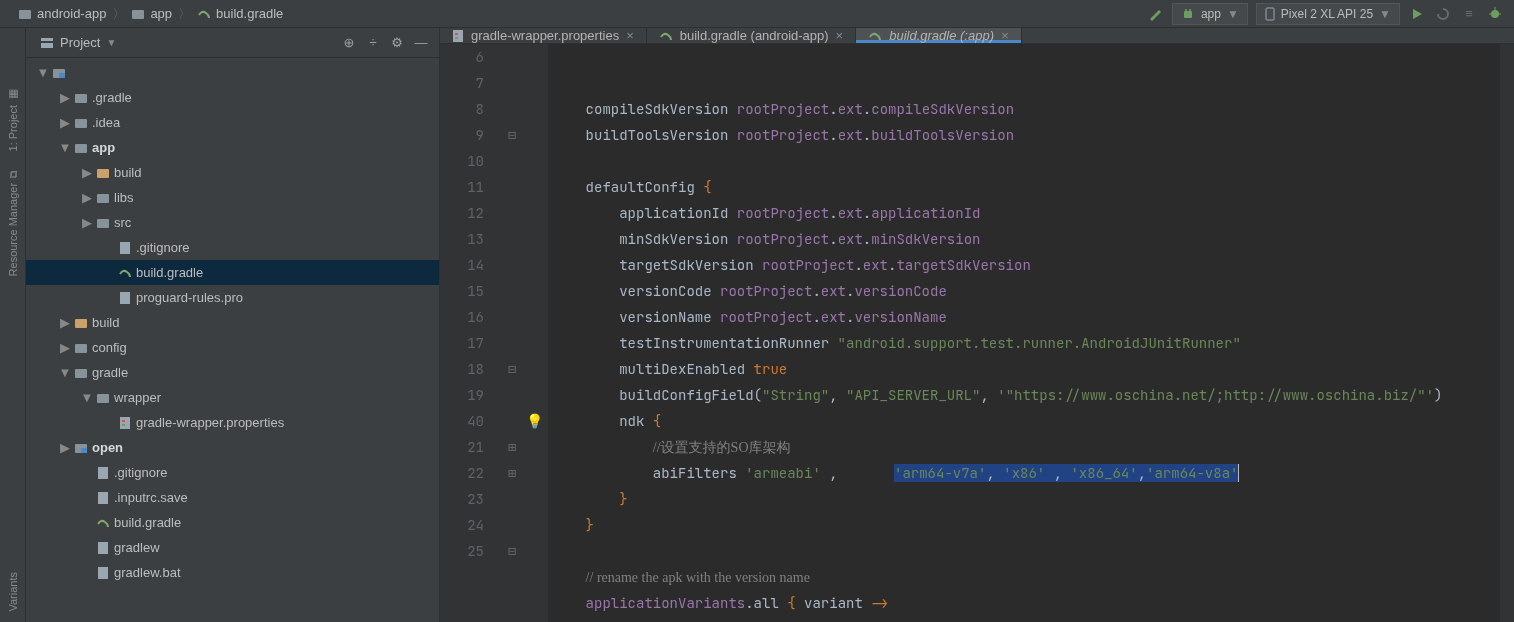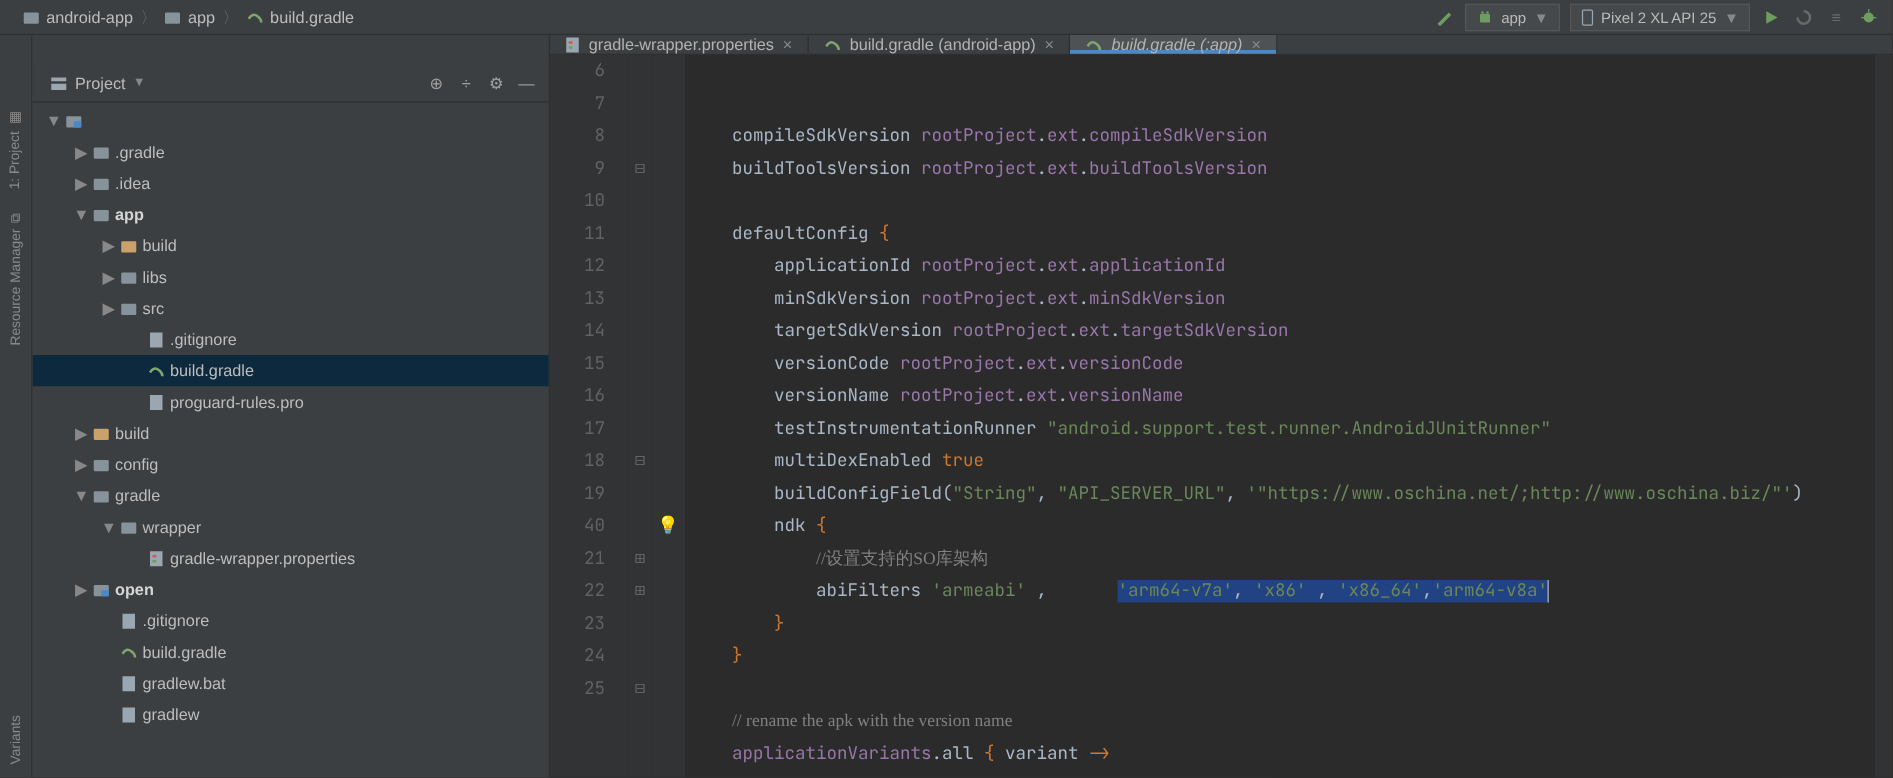"Project" .proj-panel-hdr { margin-top: 24px -> none }
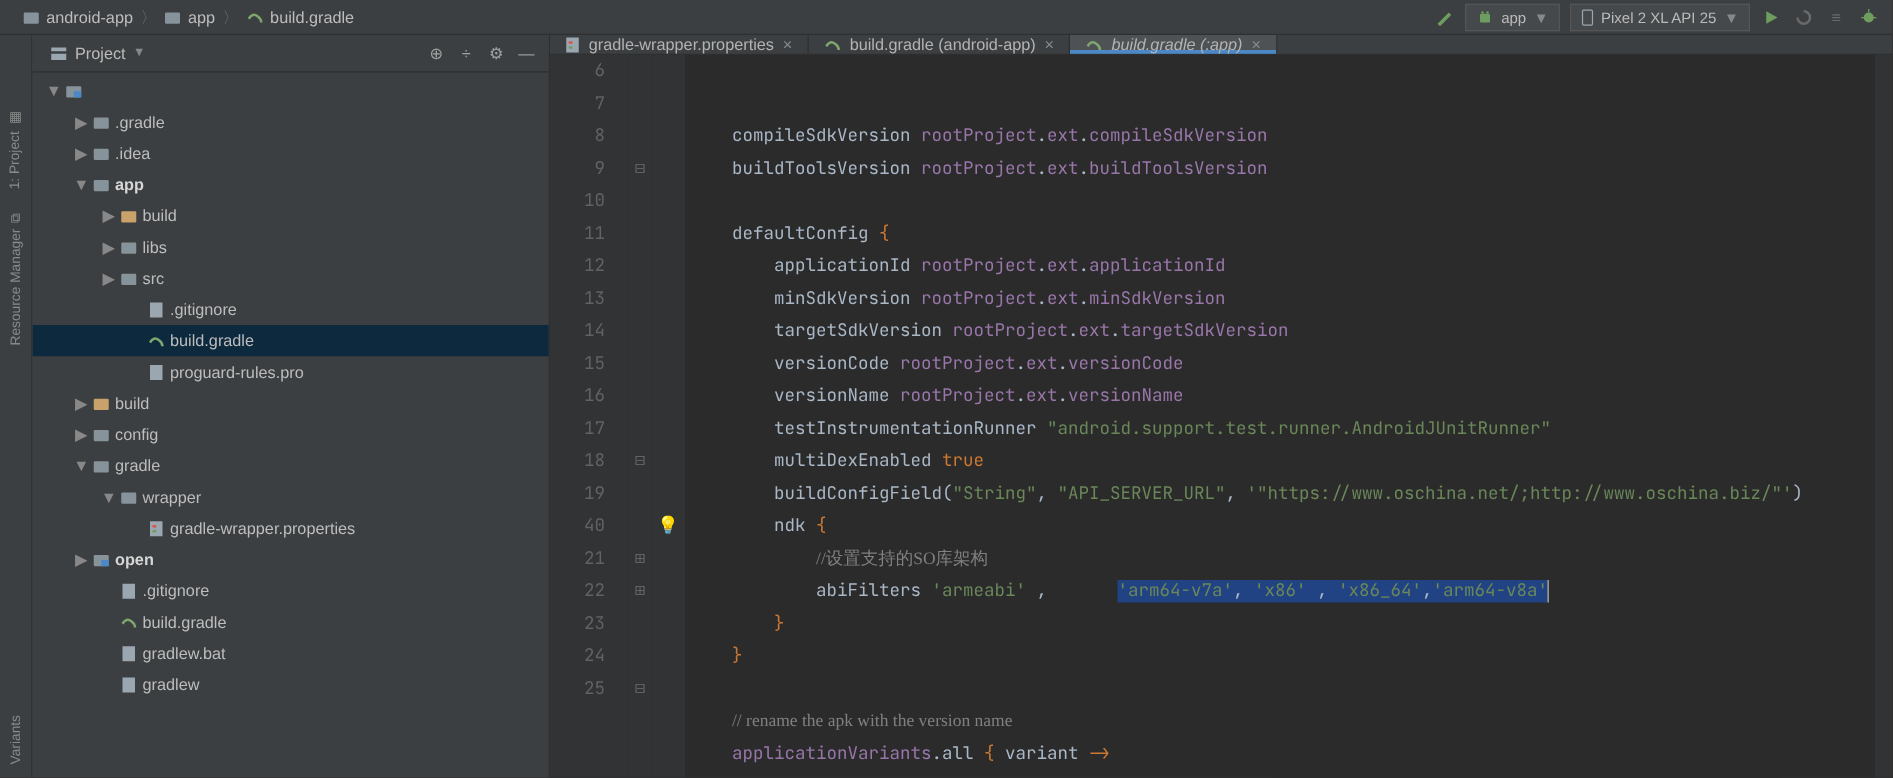".inputrc.save" div.tree-row { html: none -> <div> <span></span> <span> <svg> <rect></rect> </svg> </span> <span>.inputrc.save</span> </div> }
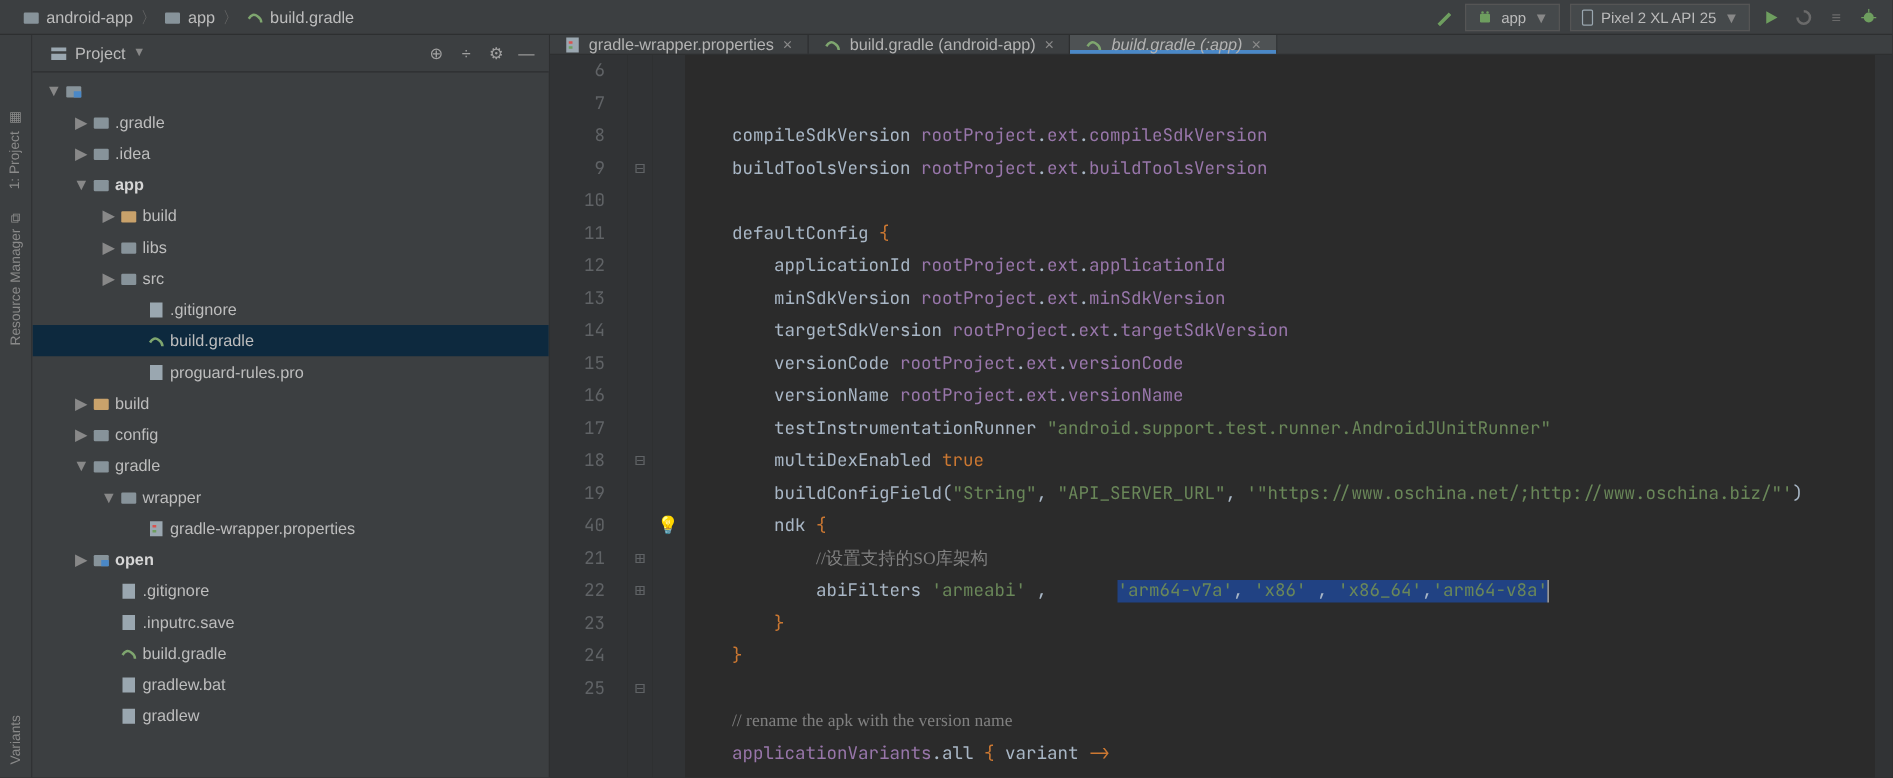"gradlew.bat" div.tree-row { order: before "gradlew" -> after "gradlew" }
